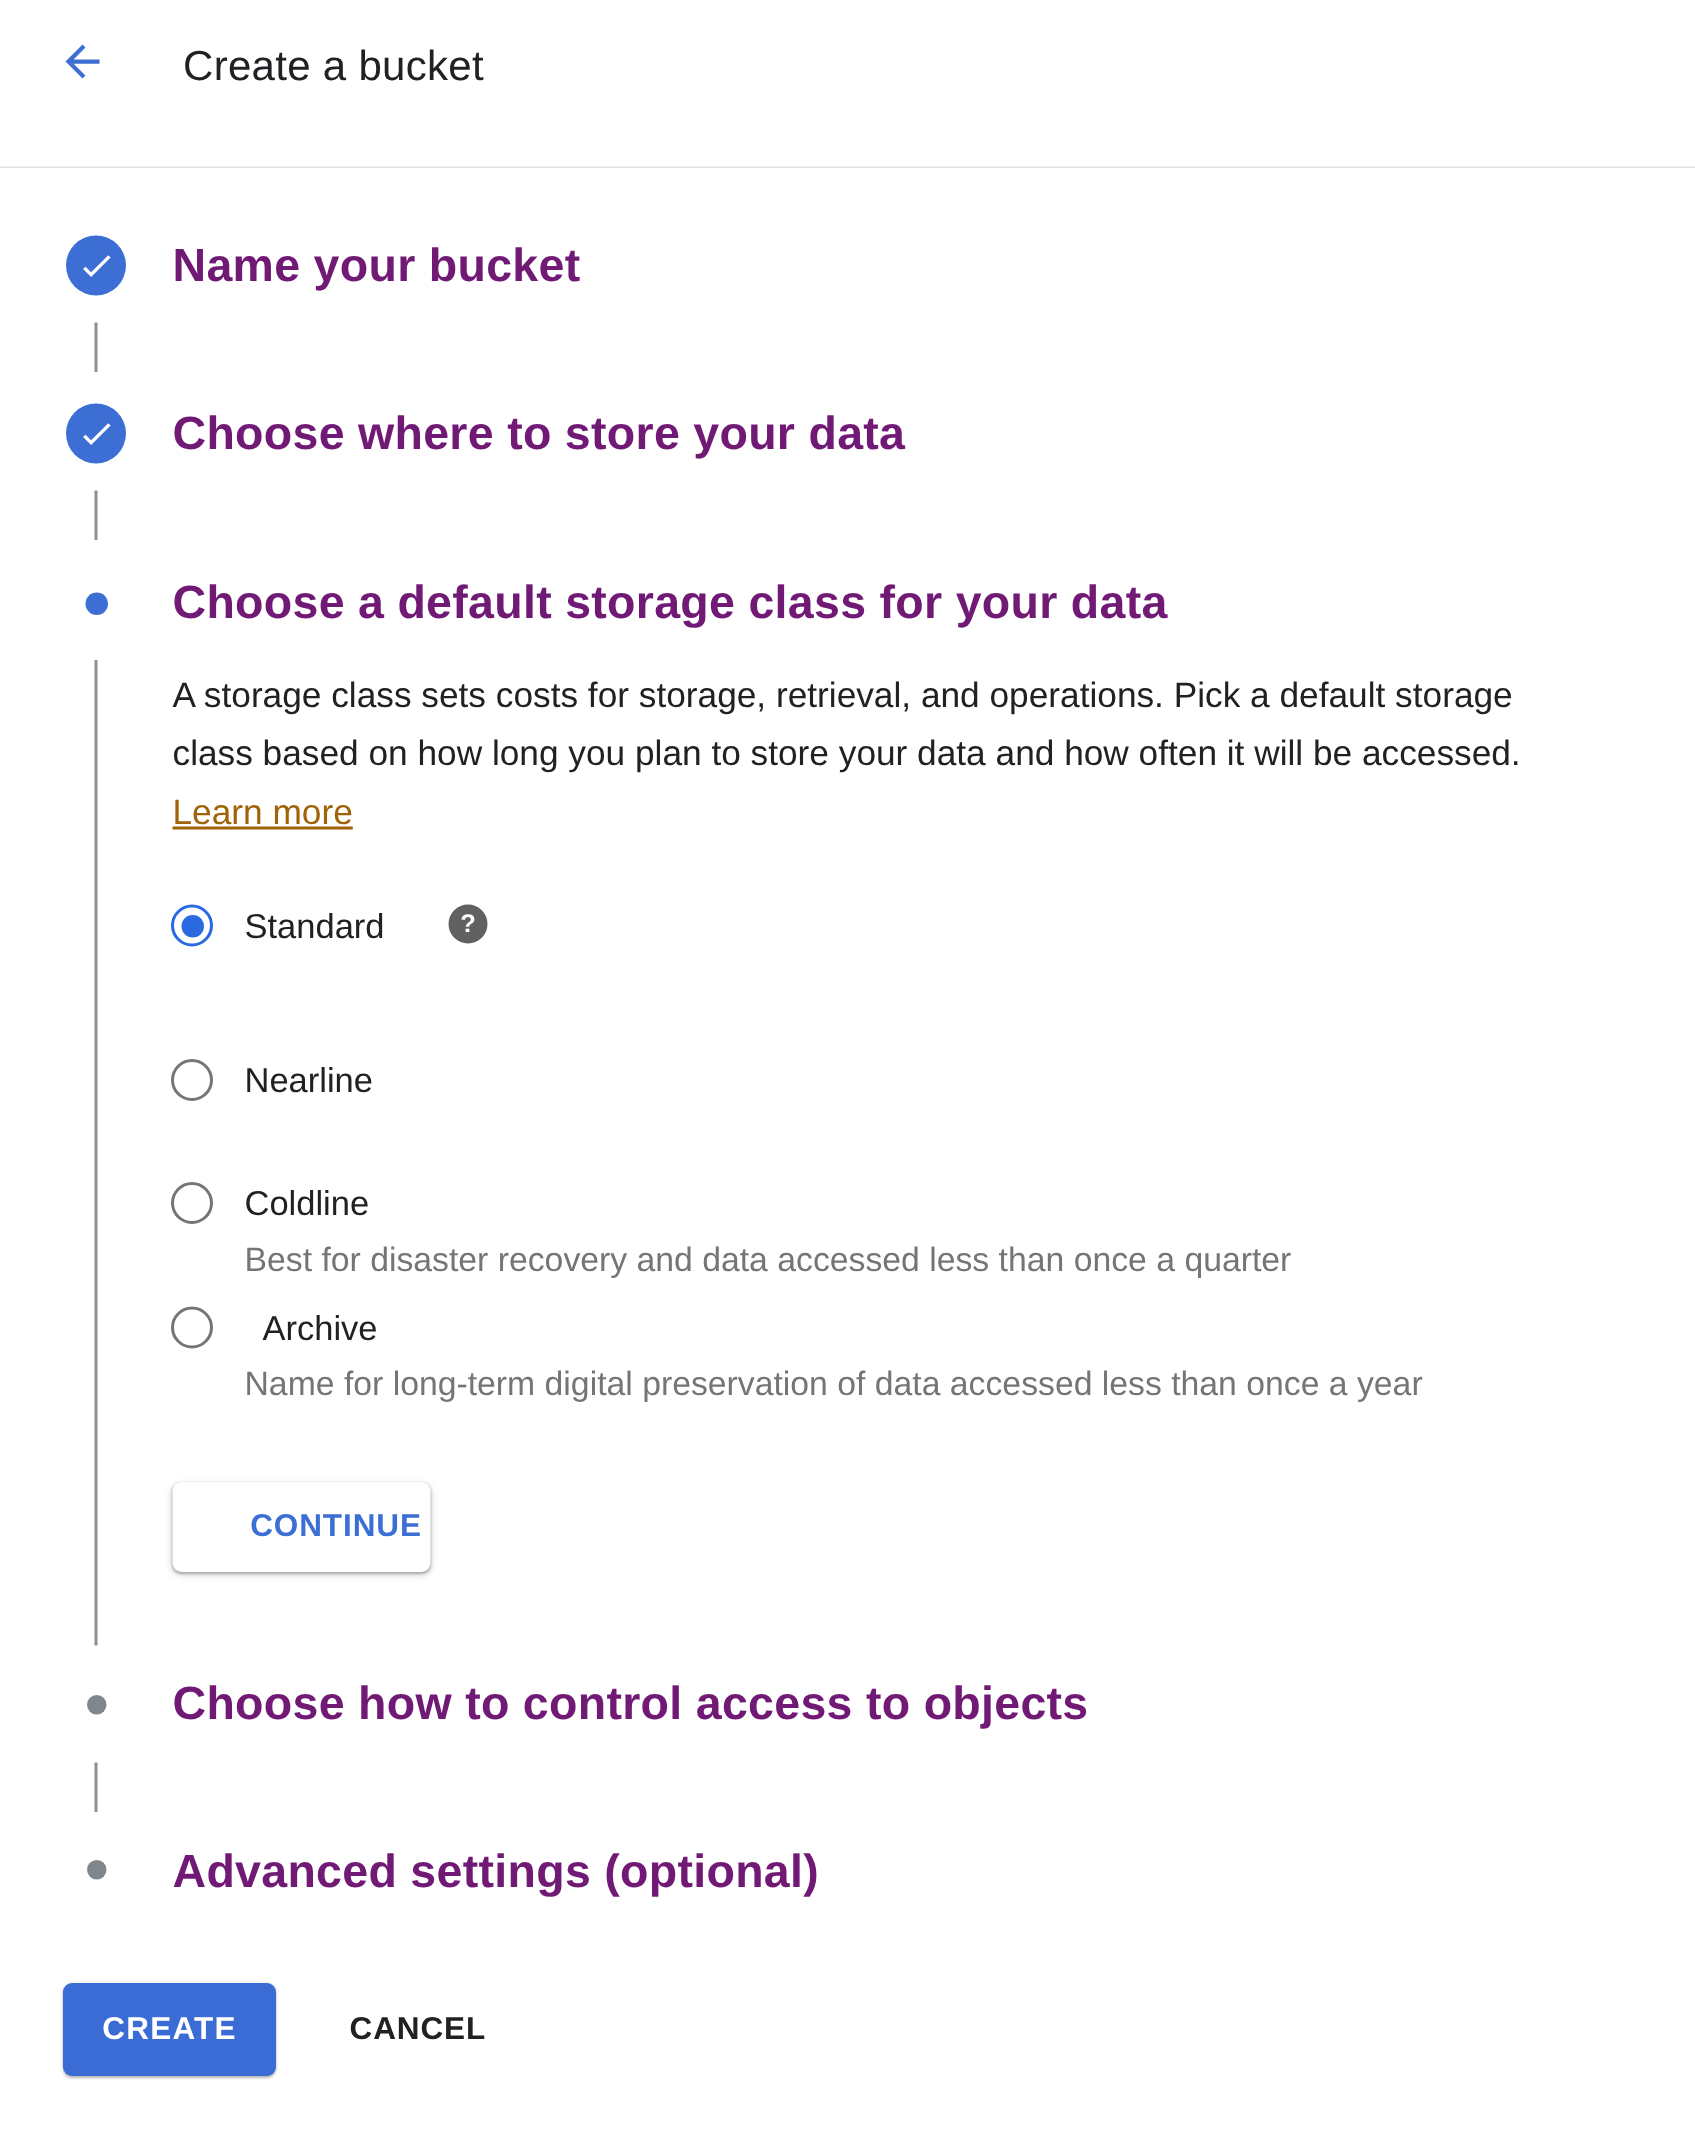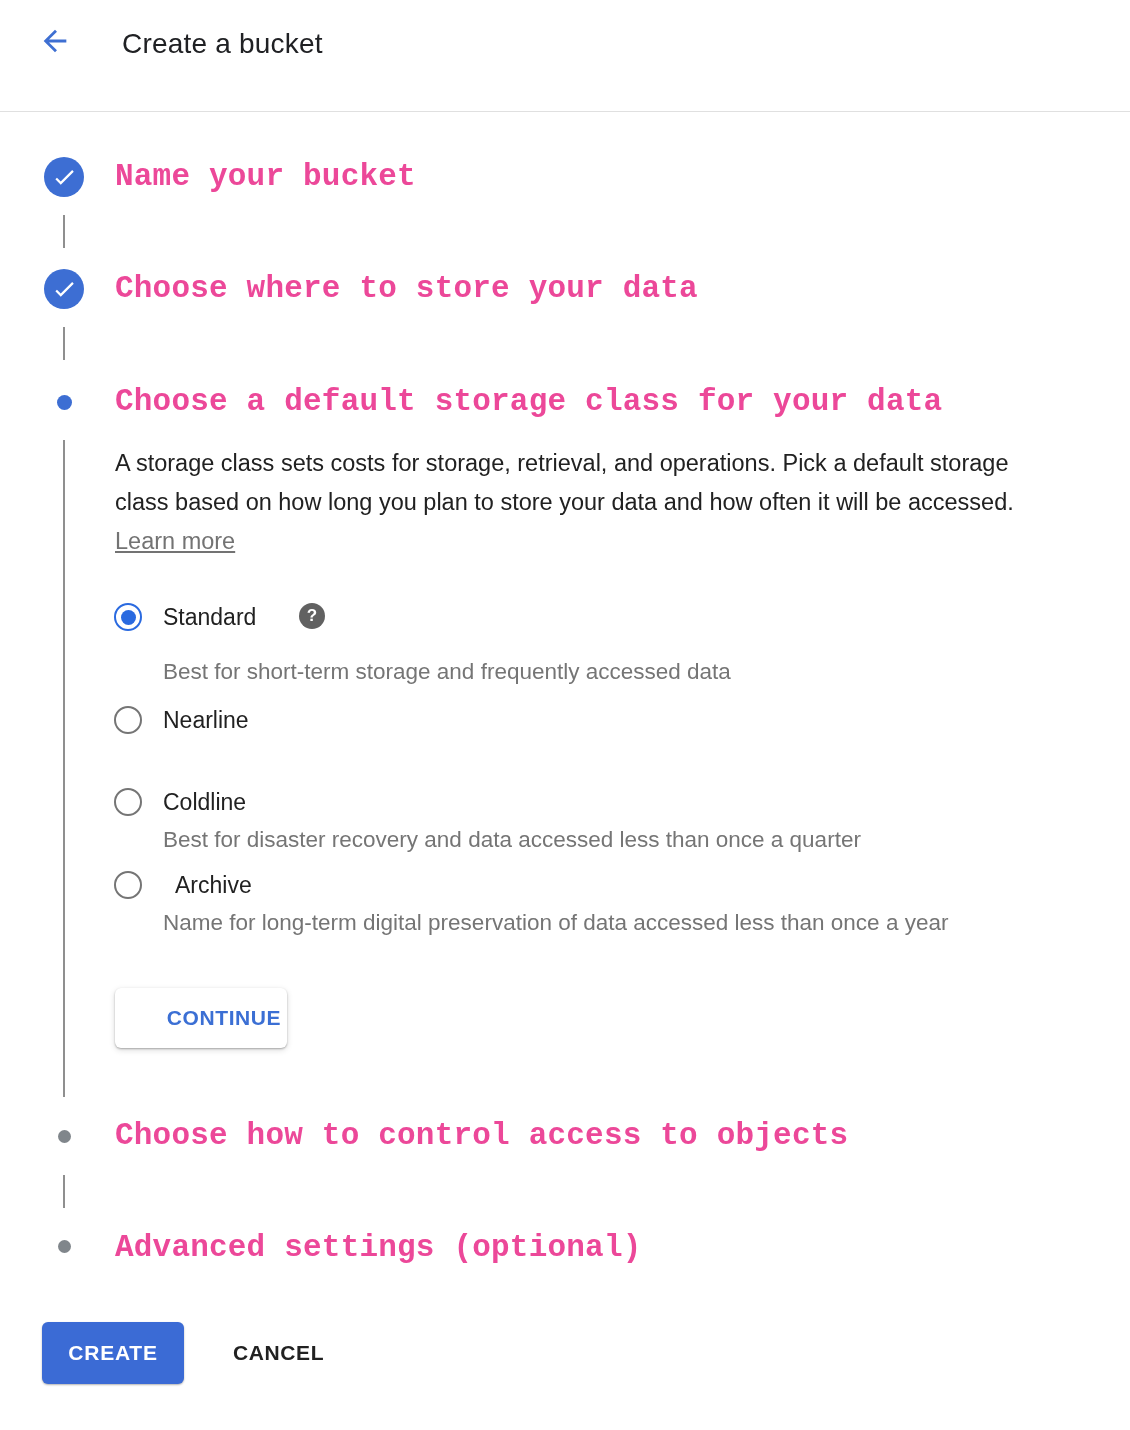"Name your bucket" .step-heading { color: #ec4899 -> #701a75; font-family: Liberation Mono, monospace -> none }
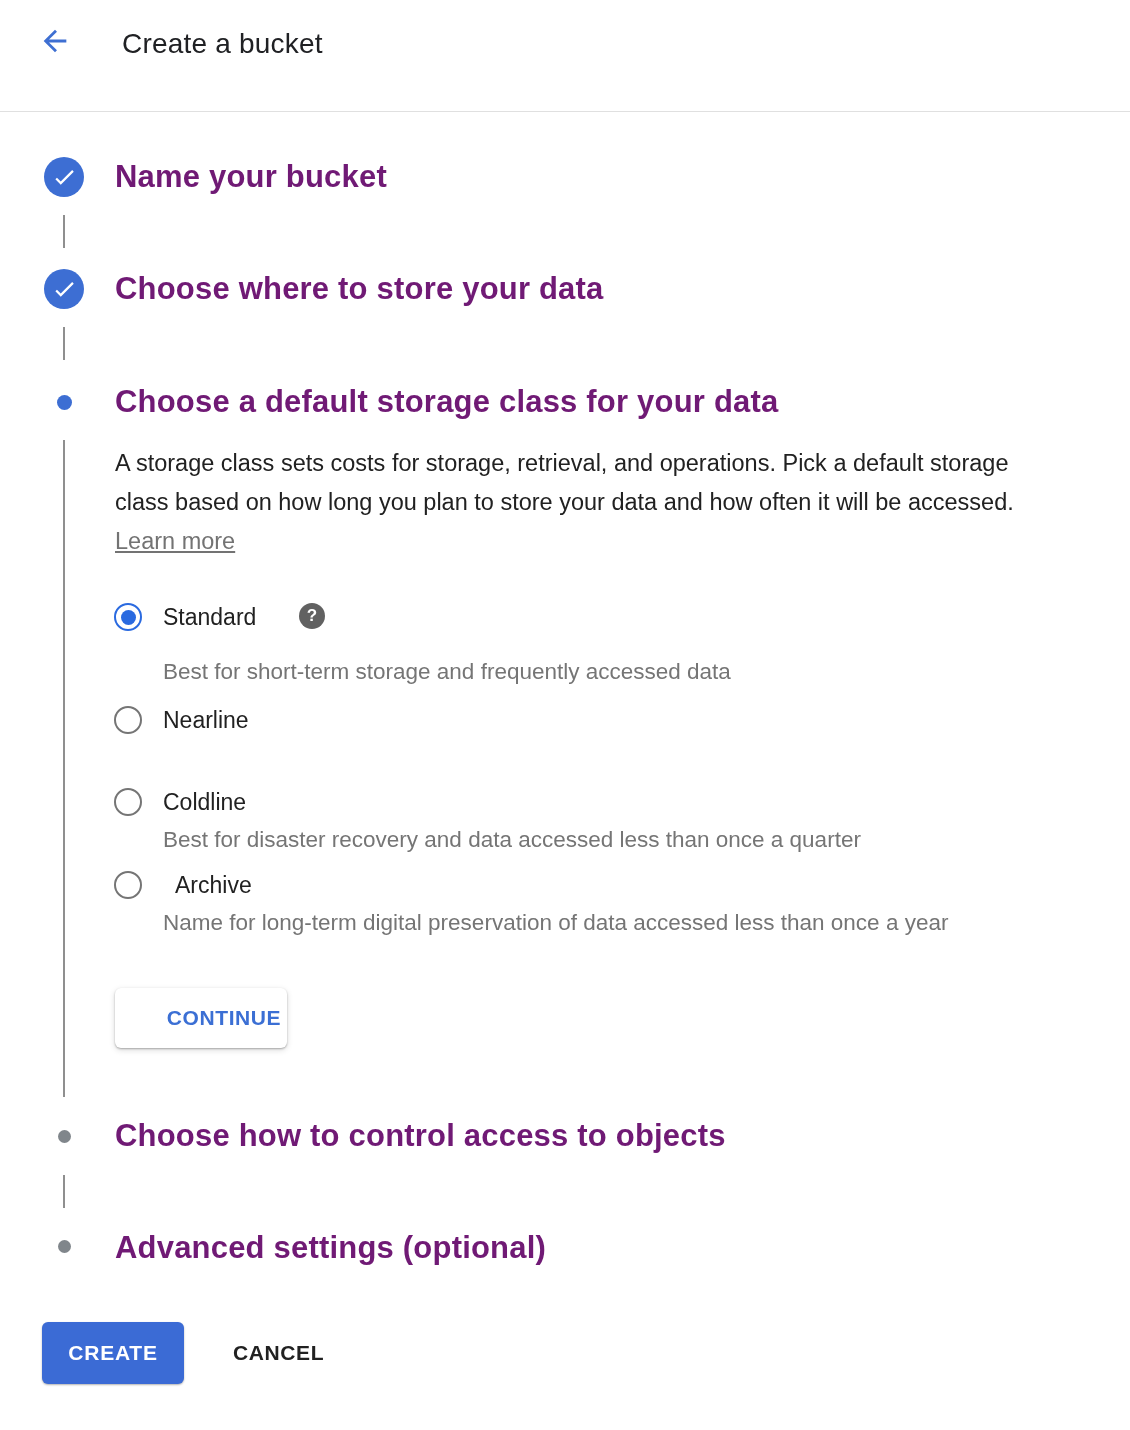"Learn more" .learn-more { color: #737373 -> #a16207 }
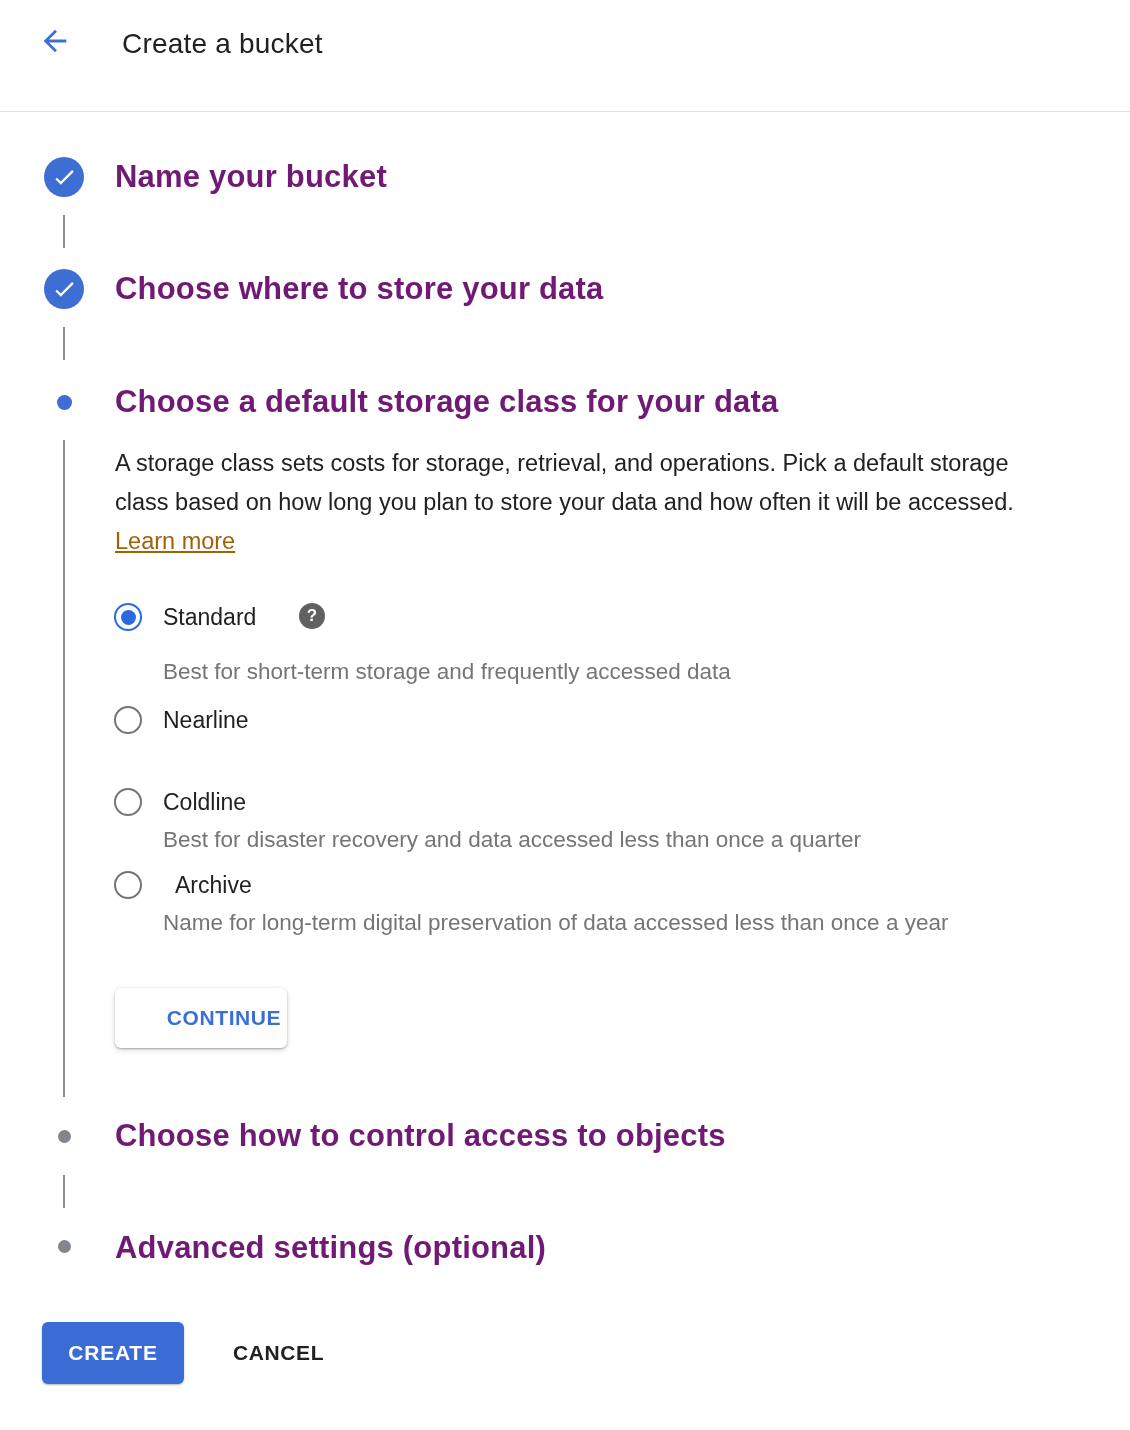"Best for short-term storage and" div.radio-desc { html: <div>Best for short-term storage and frequently accessed data</div> -> none }
